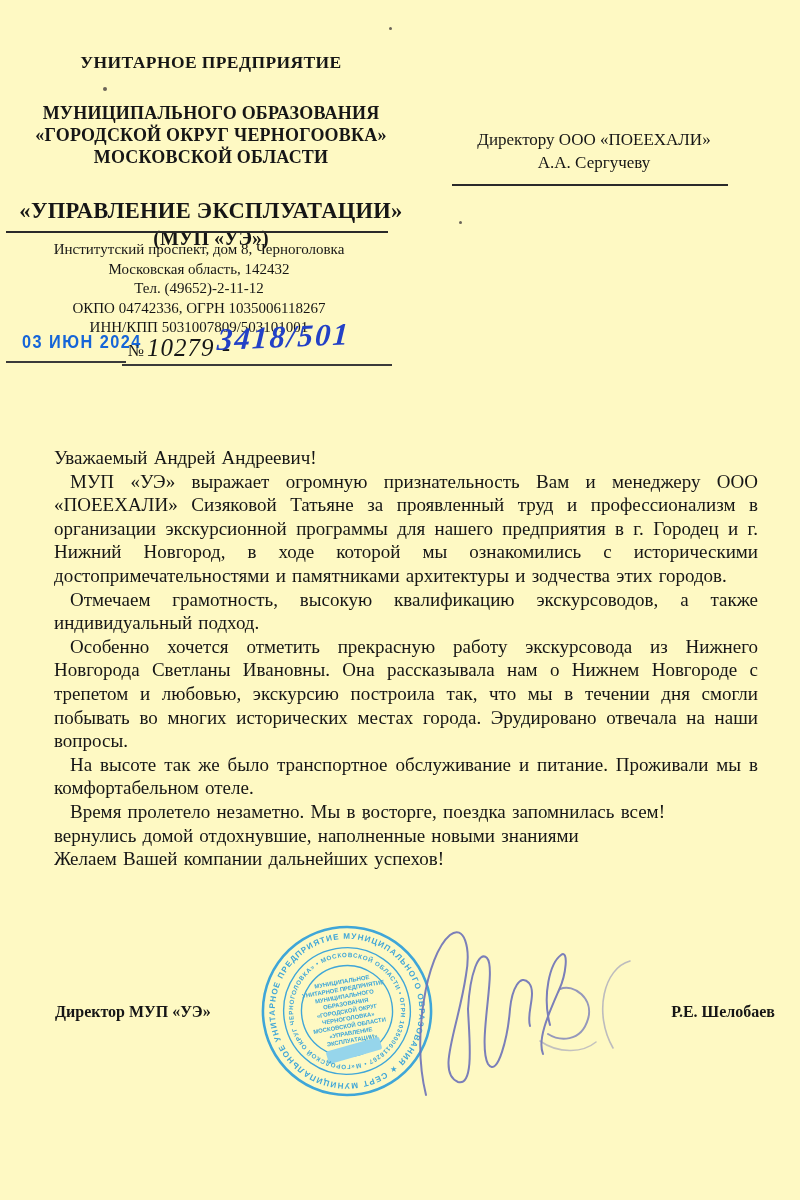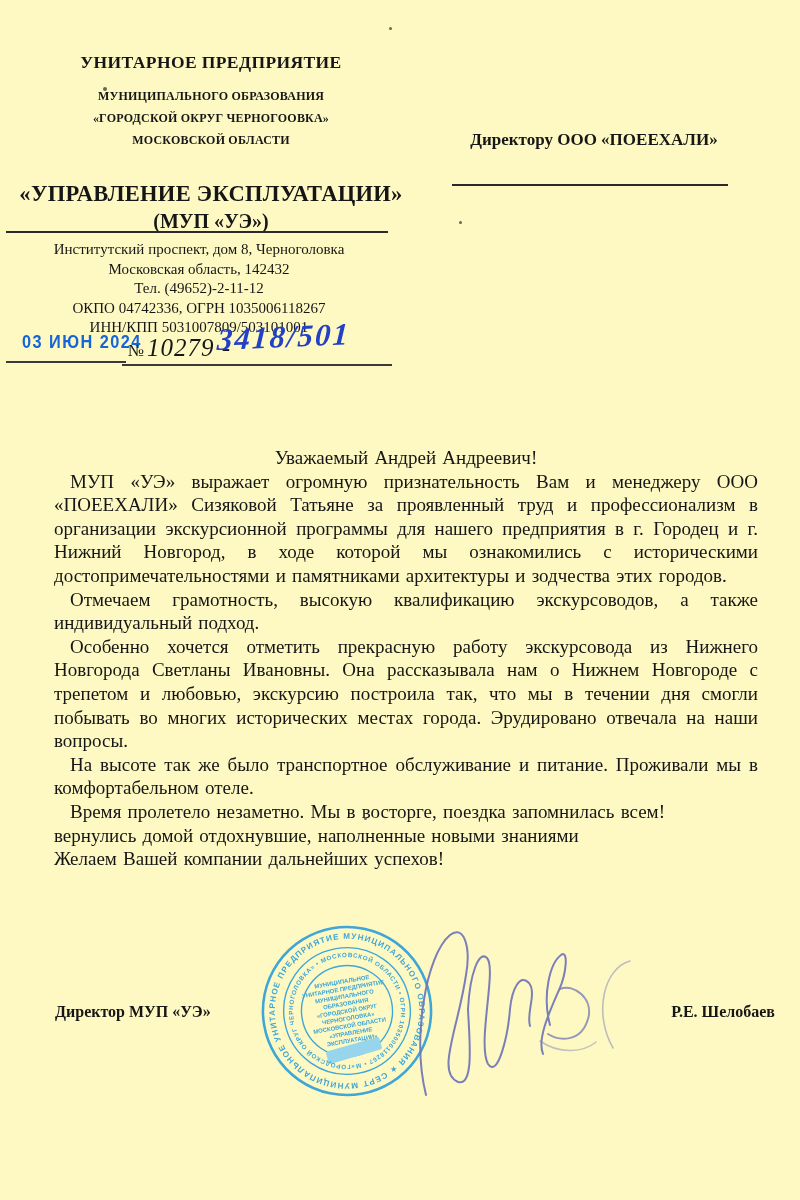"МУНИЦИПАЛЬНОГО ОБРАЗОВАНИЯ" .lh-lines2 { font-size: 12px -> 18px; margin-top: 12px -> 29px }
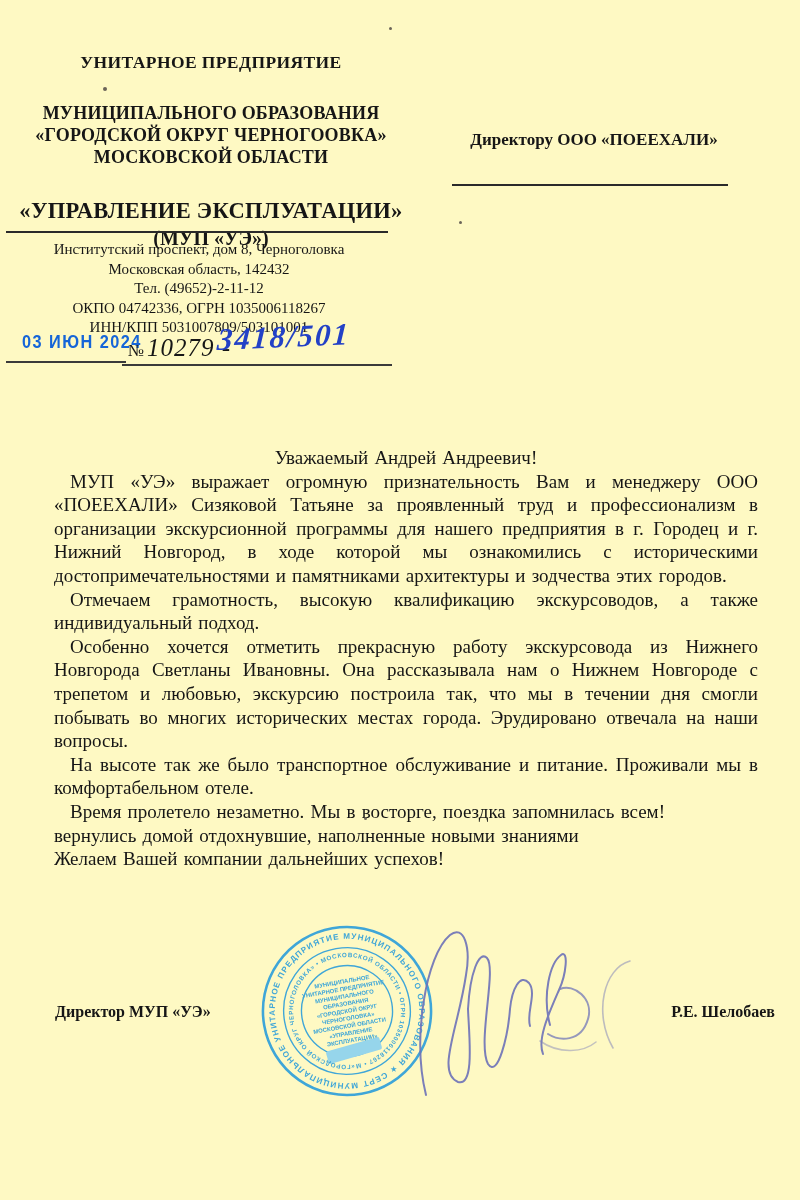"Директору ООО «ПОЕЕХАЛИ»" .lh-right { font-weight: bold -> normal }
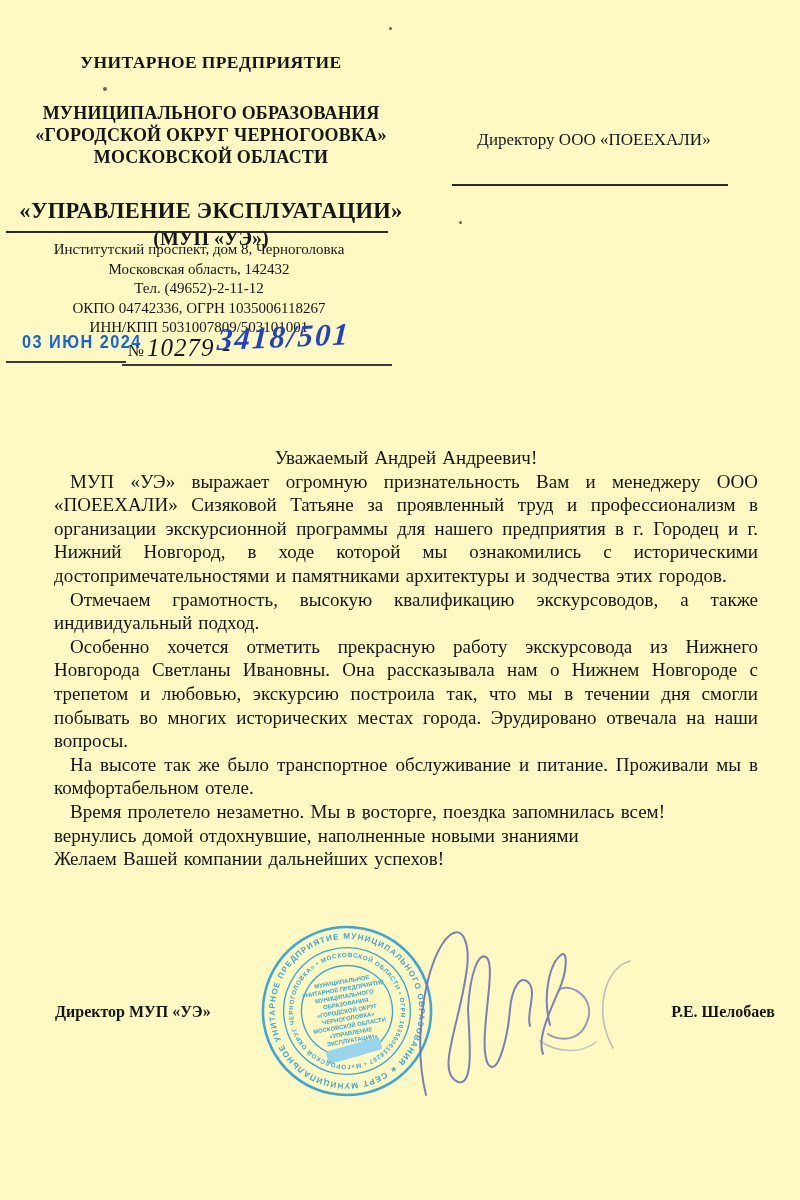"А.А. Сергучеву" div { html: none -> <div>А.А. Сергучеву</div> }
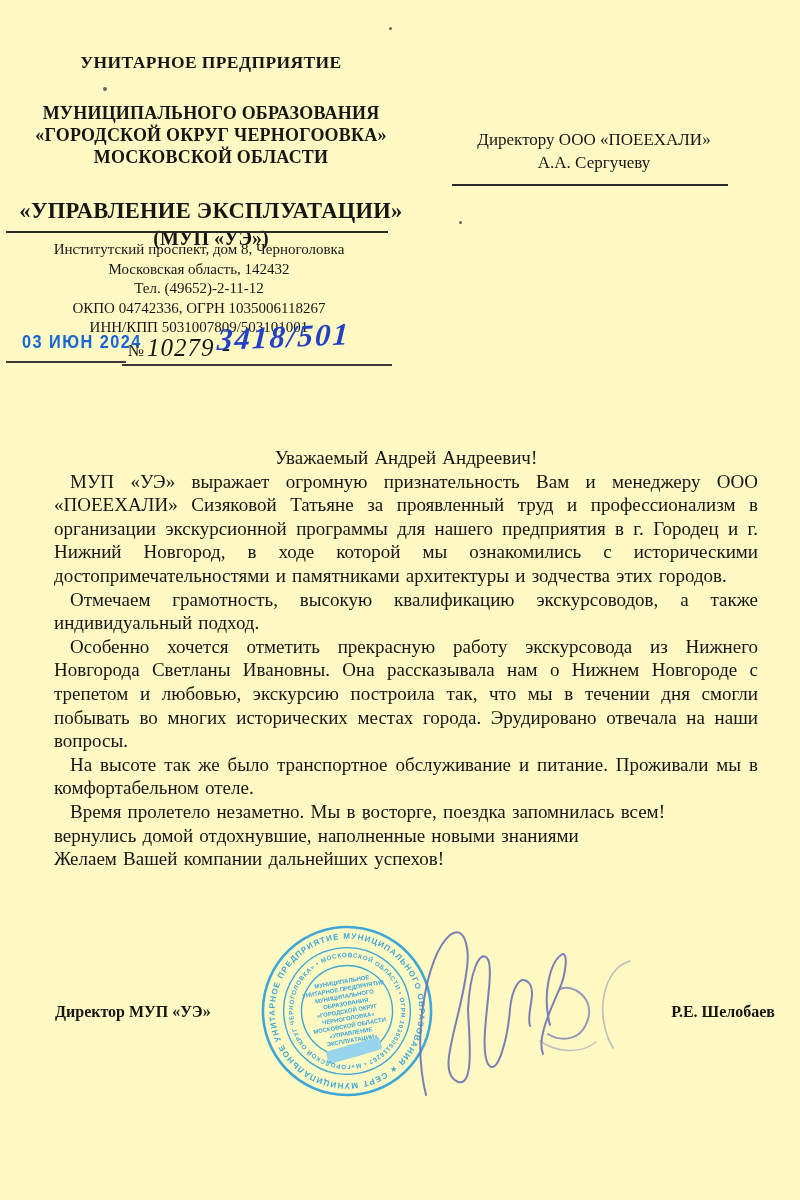"Уважаемый Андрей Андреевич!" .salutation { text-align: center -> none }
